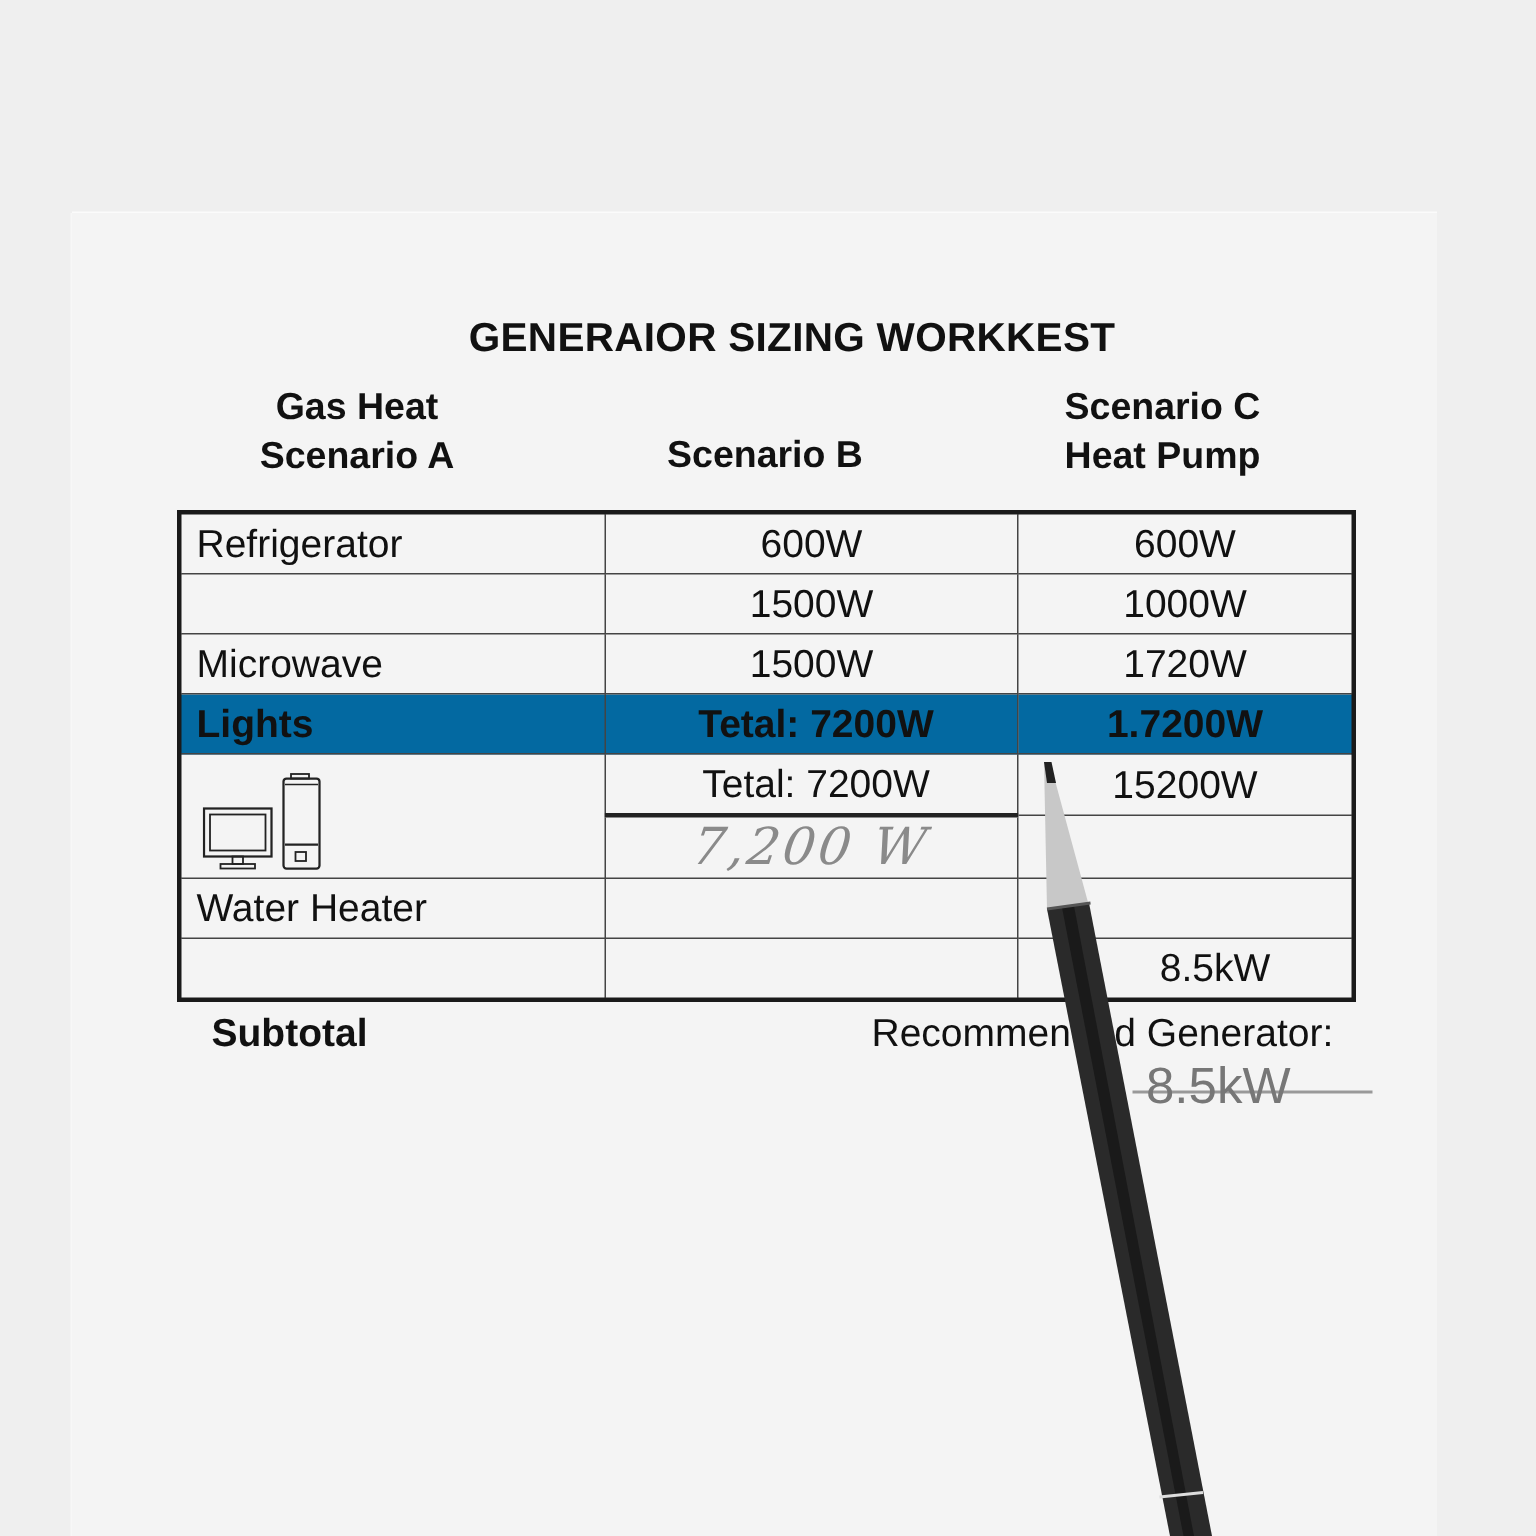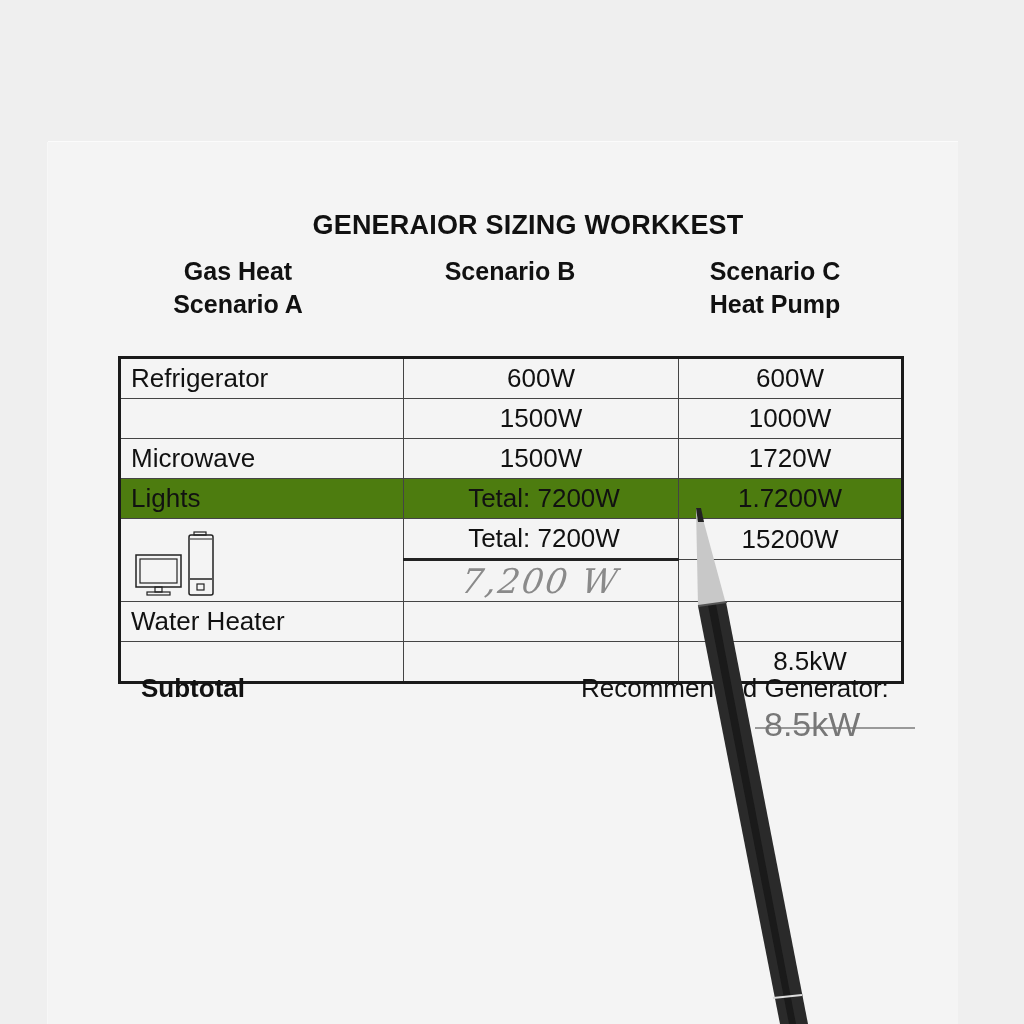"Scenario B" div.scen { margin-top: none -> 32px }
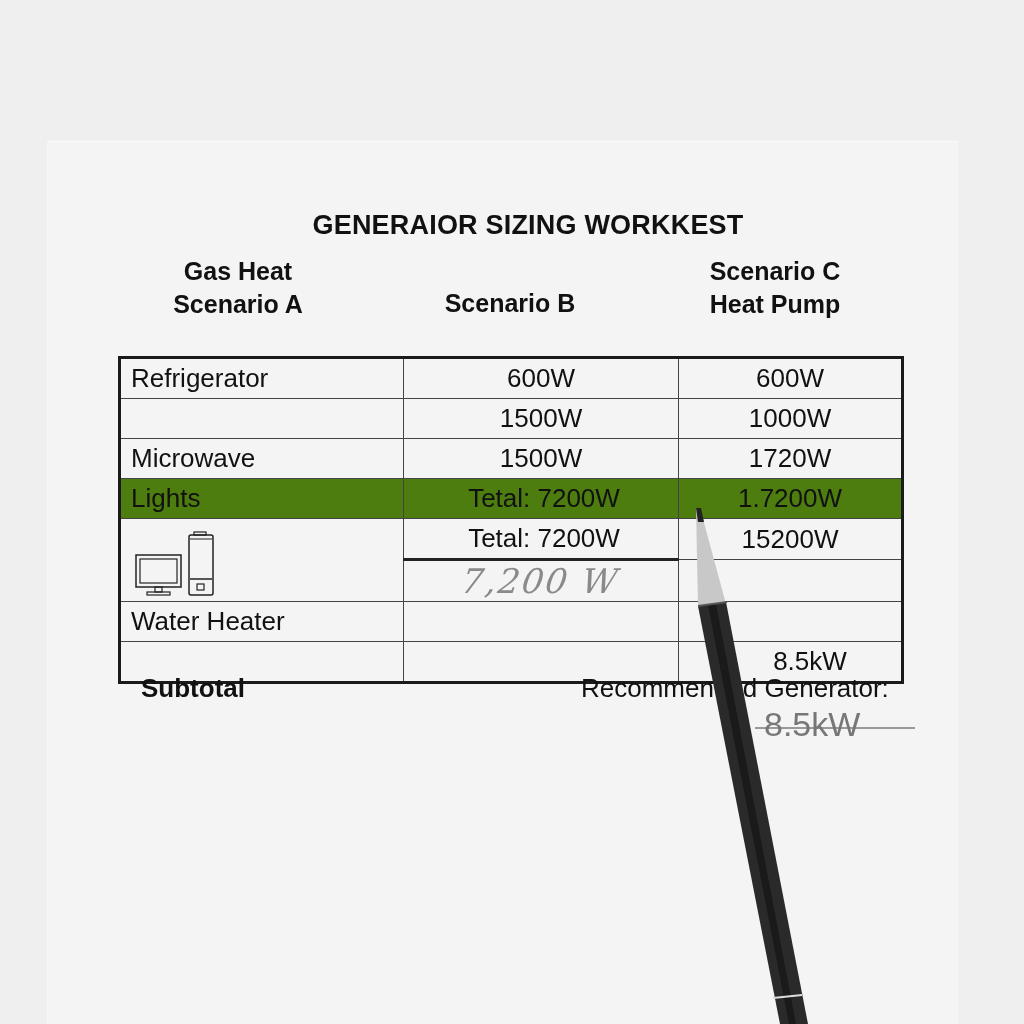"Refrigerator" table.ws { top: 356px -> 340px }
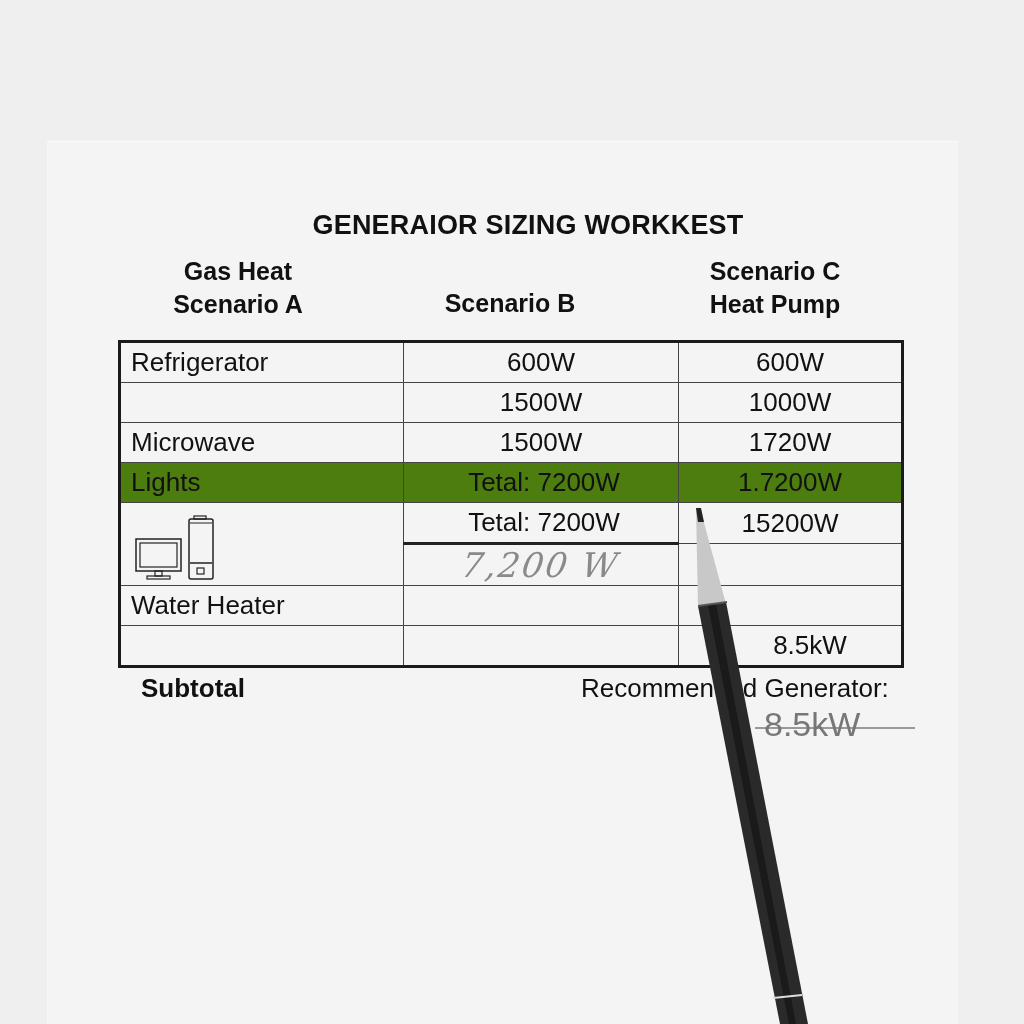"Lights" table.ws tr.shade td { background: #4d7c0f -> #0369a1; font-weight: none -> bold }
